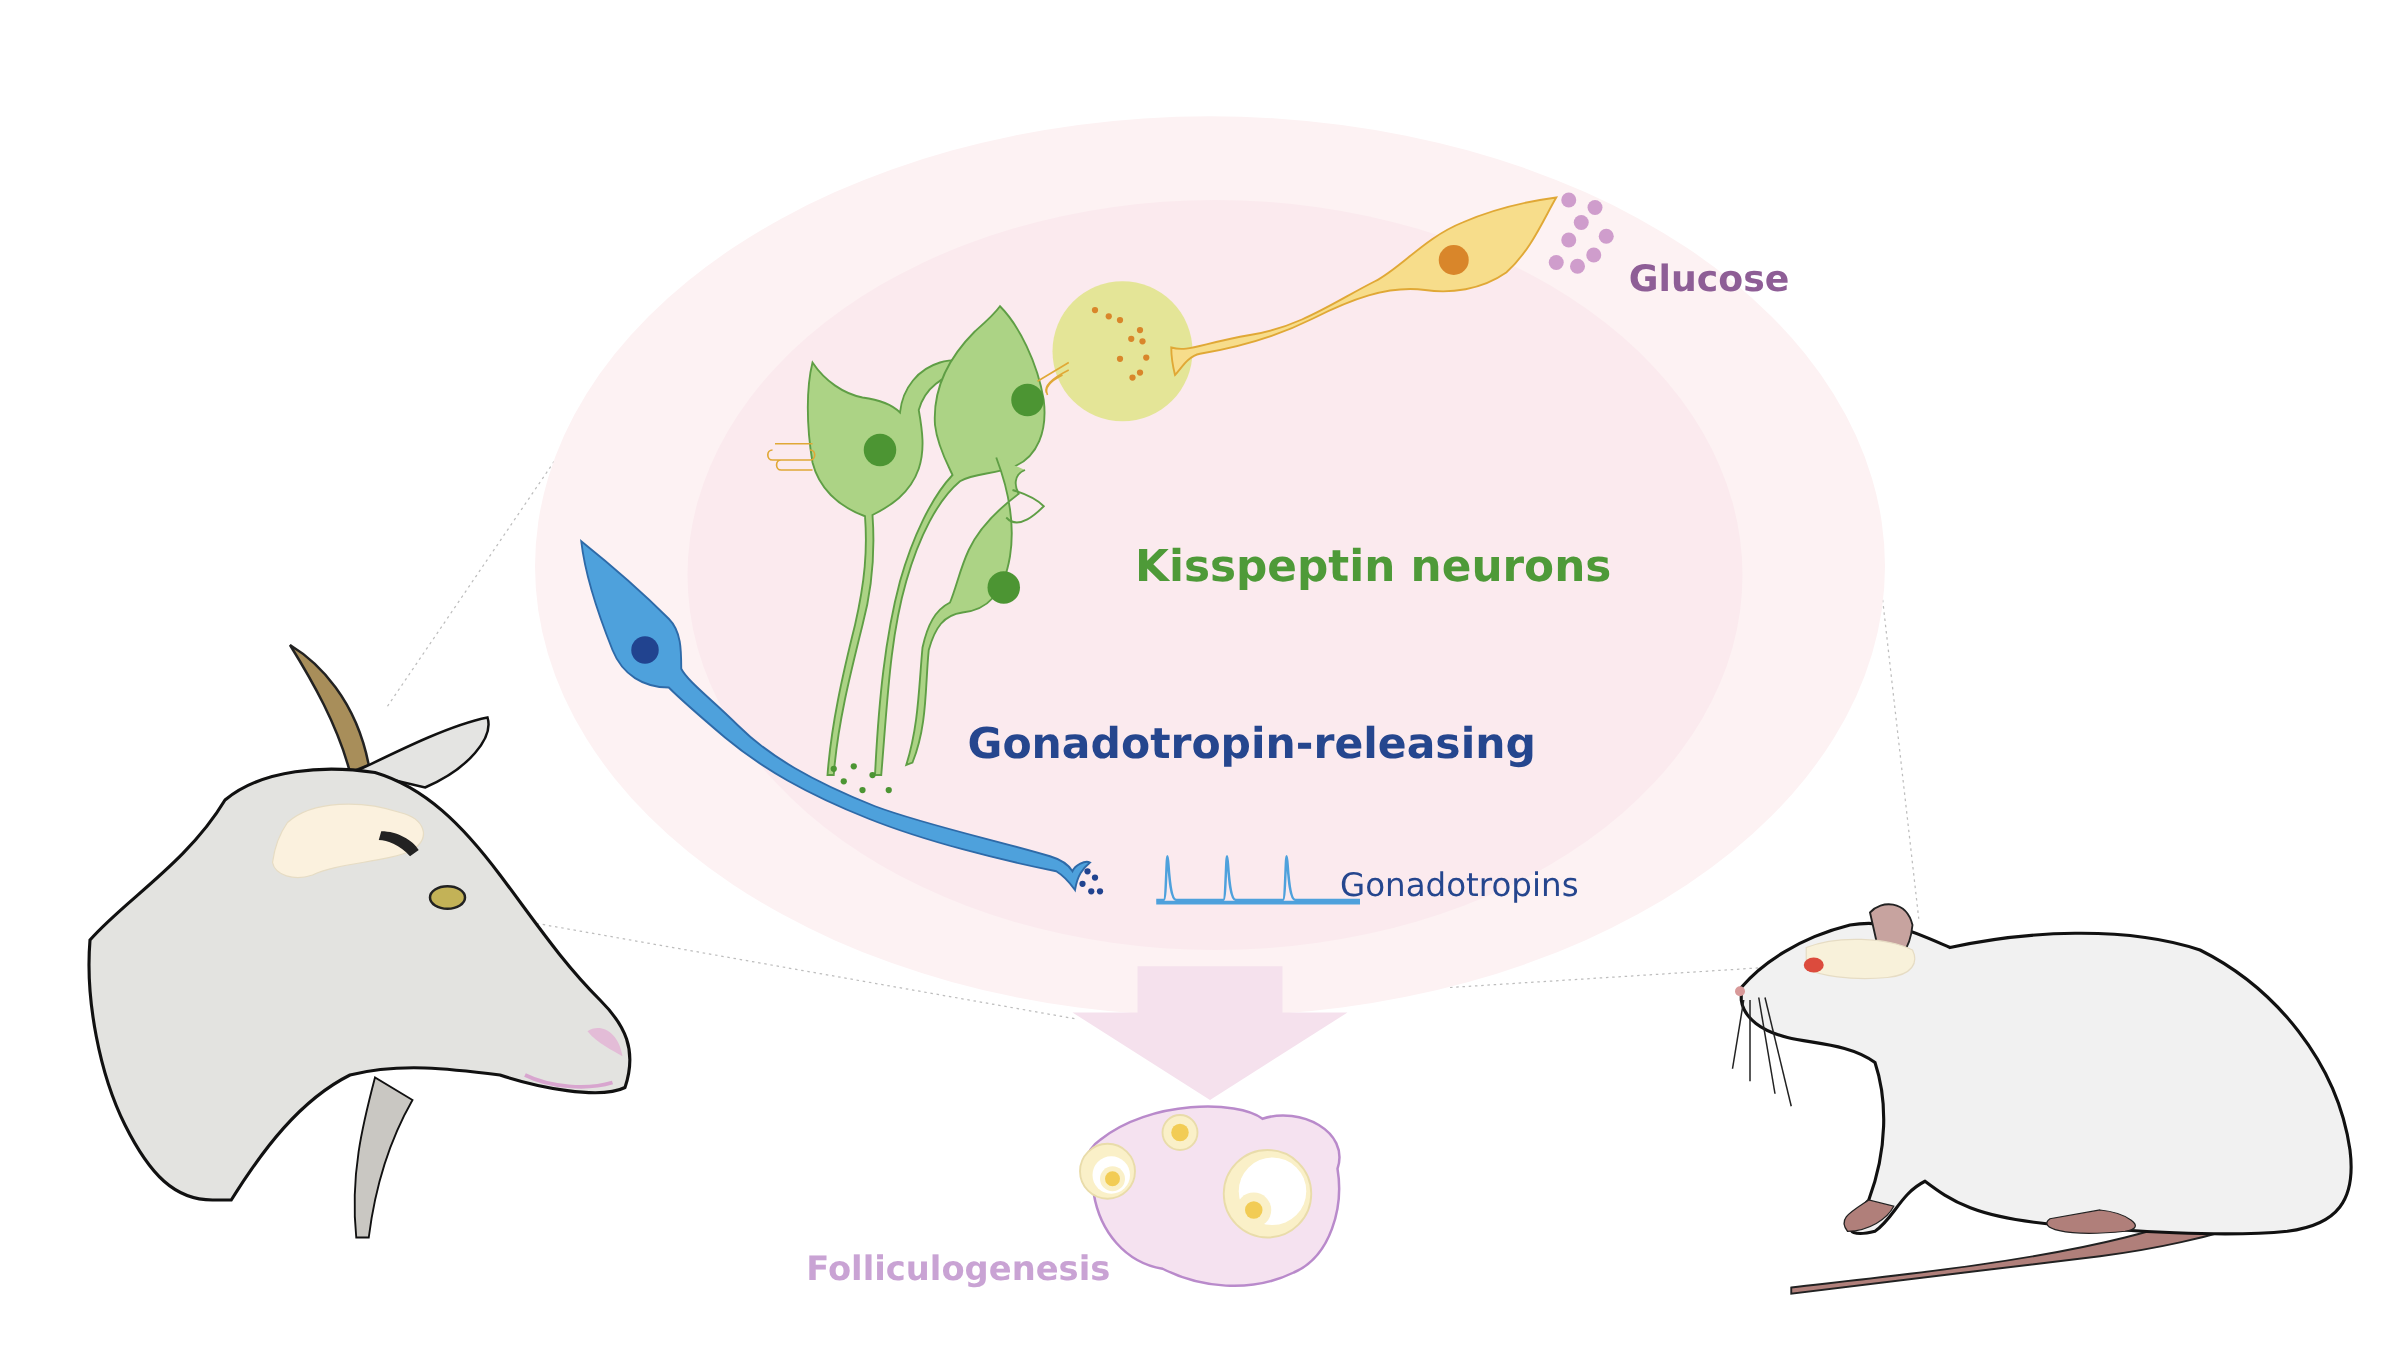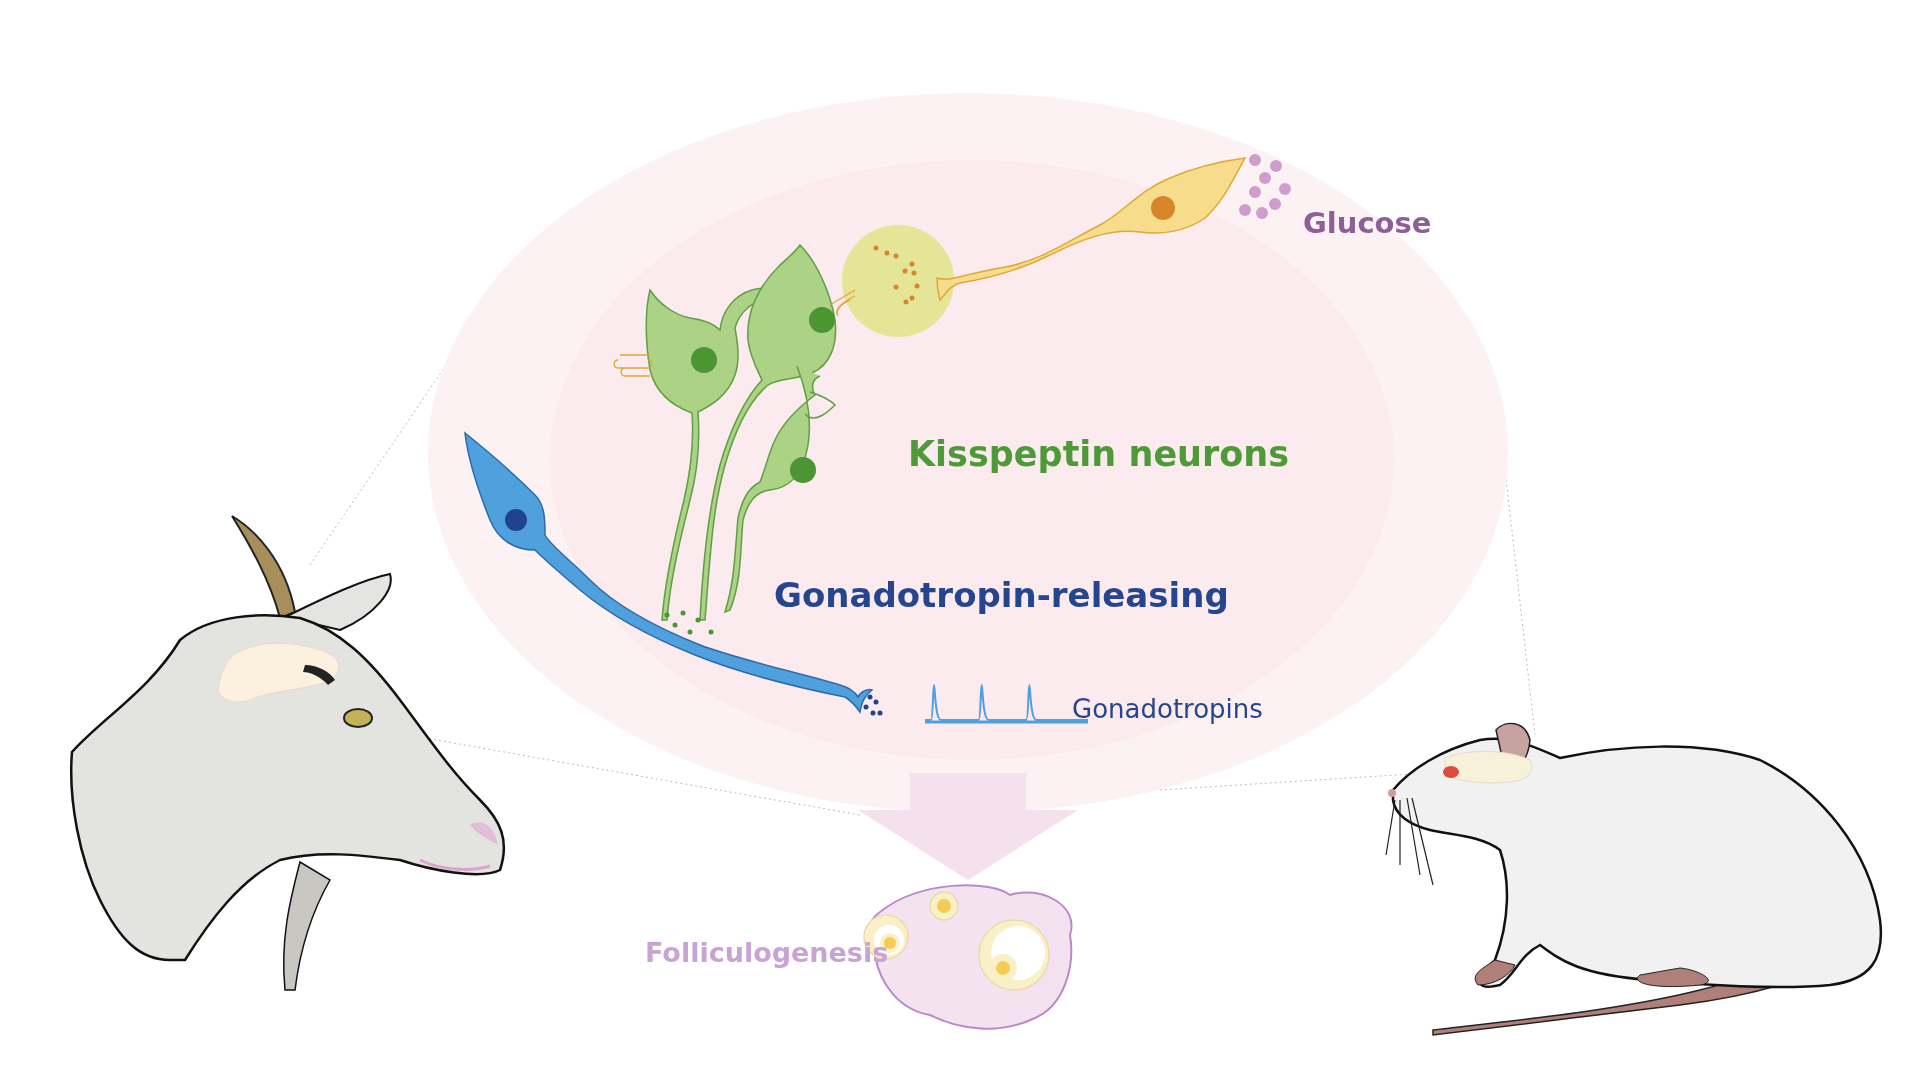"Folliculogenesis" div.lbl { top: 937px -> 1000px }
